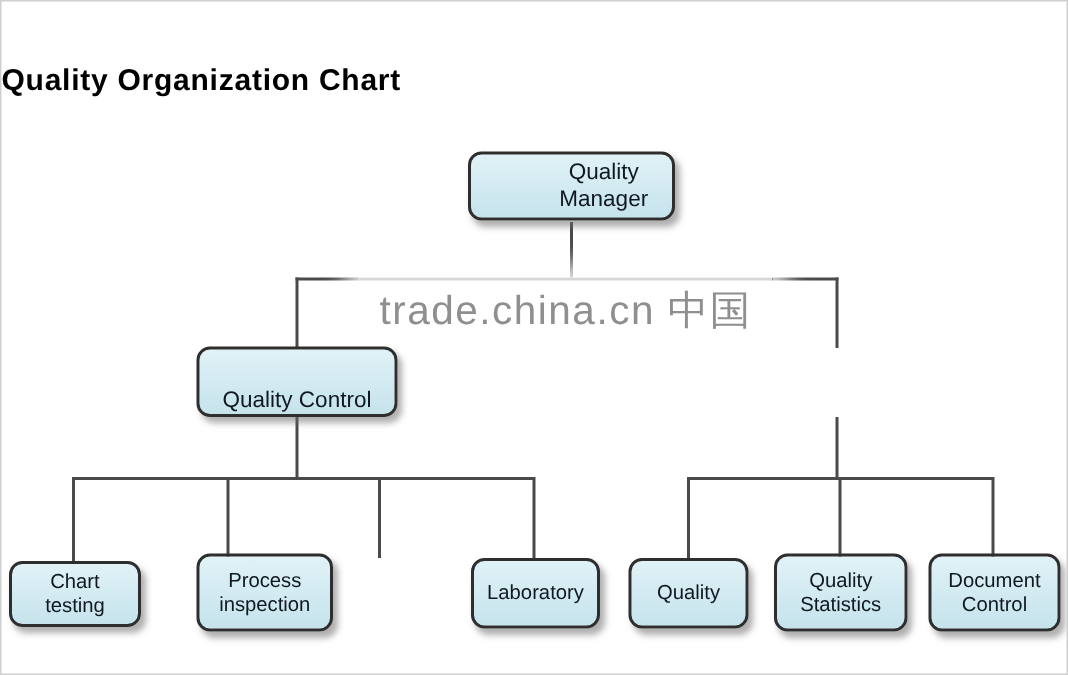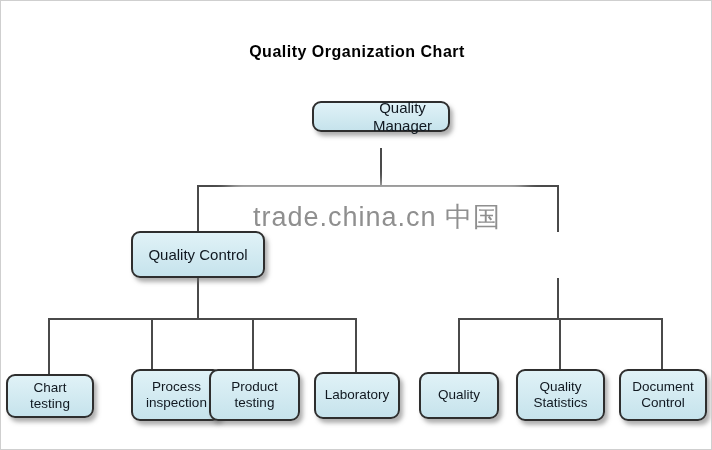"Quality Organization Chart" .chart-title { font-size: 16px -> 20px; text-align: center -> left }
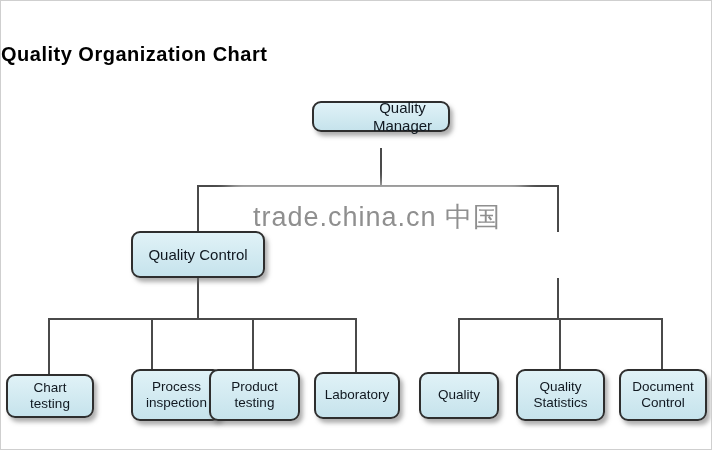"Quality Manager" div.node { height: 31px -> 46px }
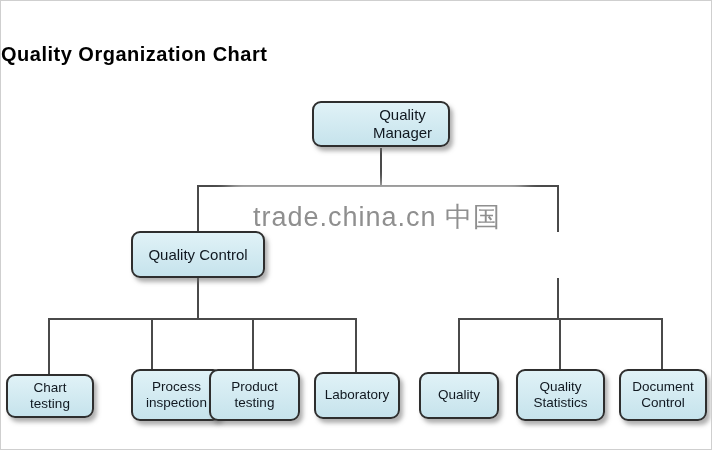"trade.china.cn 中国" .watermark { top: 194px -> 184px }
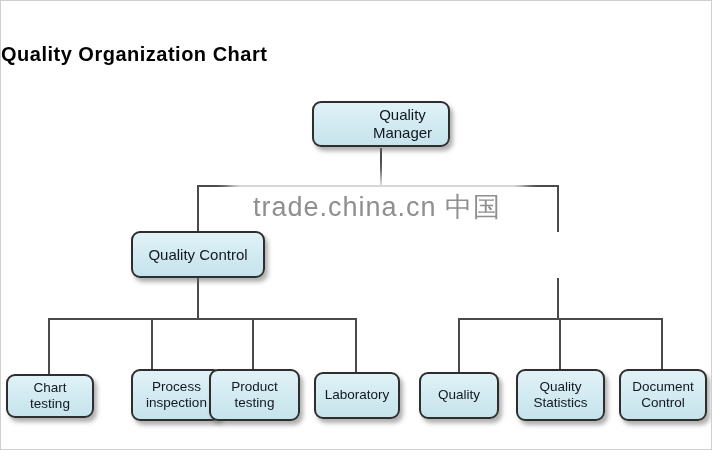"Quality Control" .node.lvl2 { align-items: none -> flex-end }
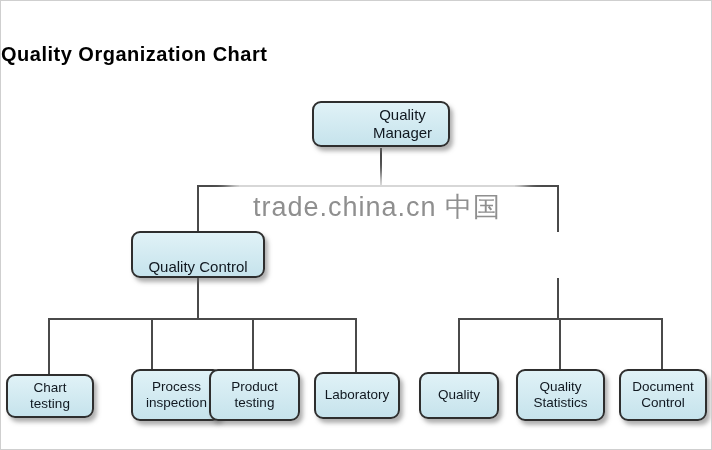"Product testing" div.node { html: <div> <span>Product testing</span> </div> -> none }
